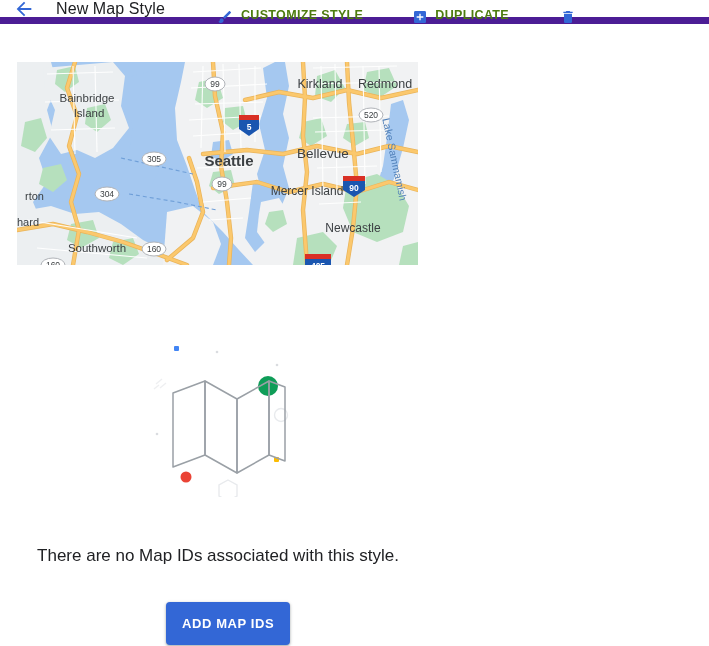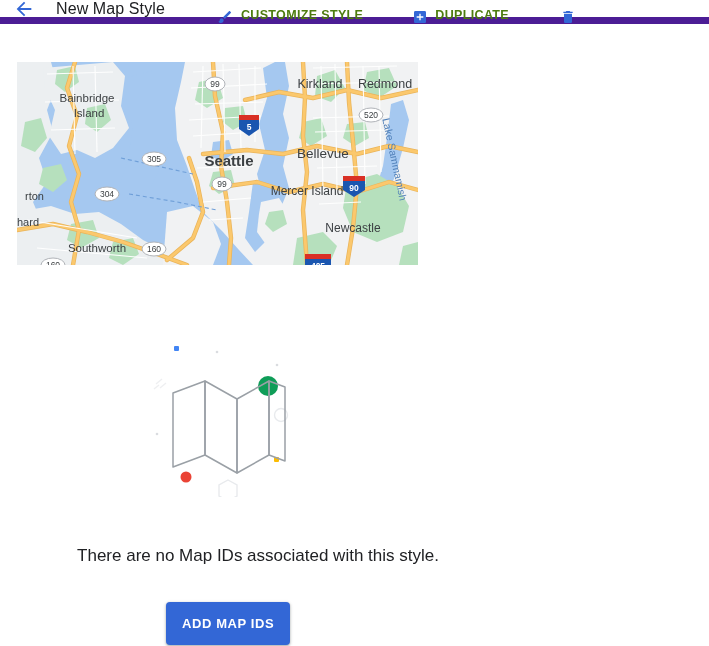"There are no Map IDs" .empty-text { padding-left: 40px -> none }
